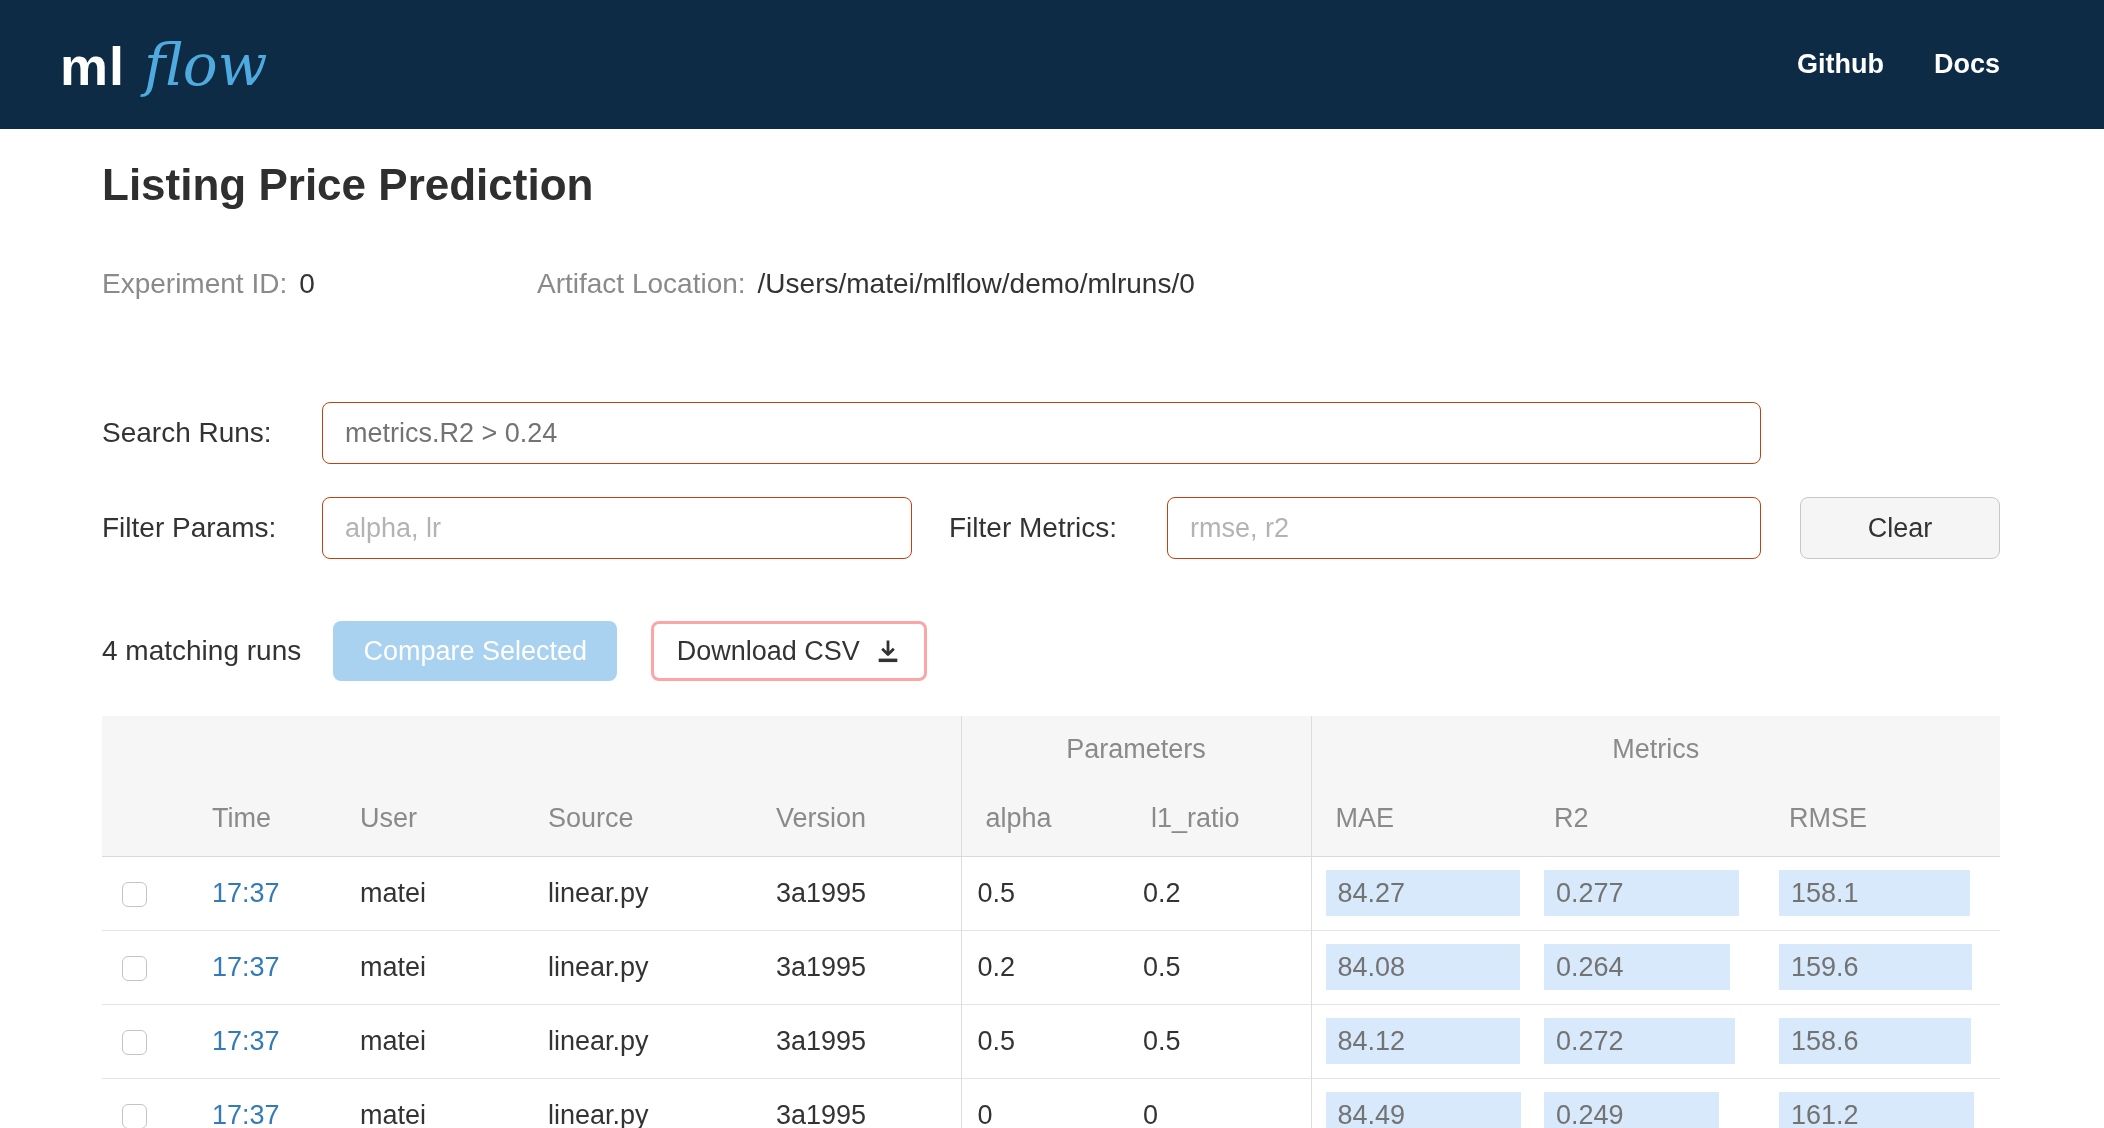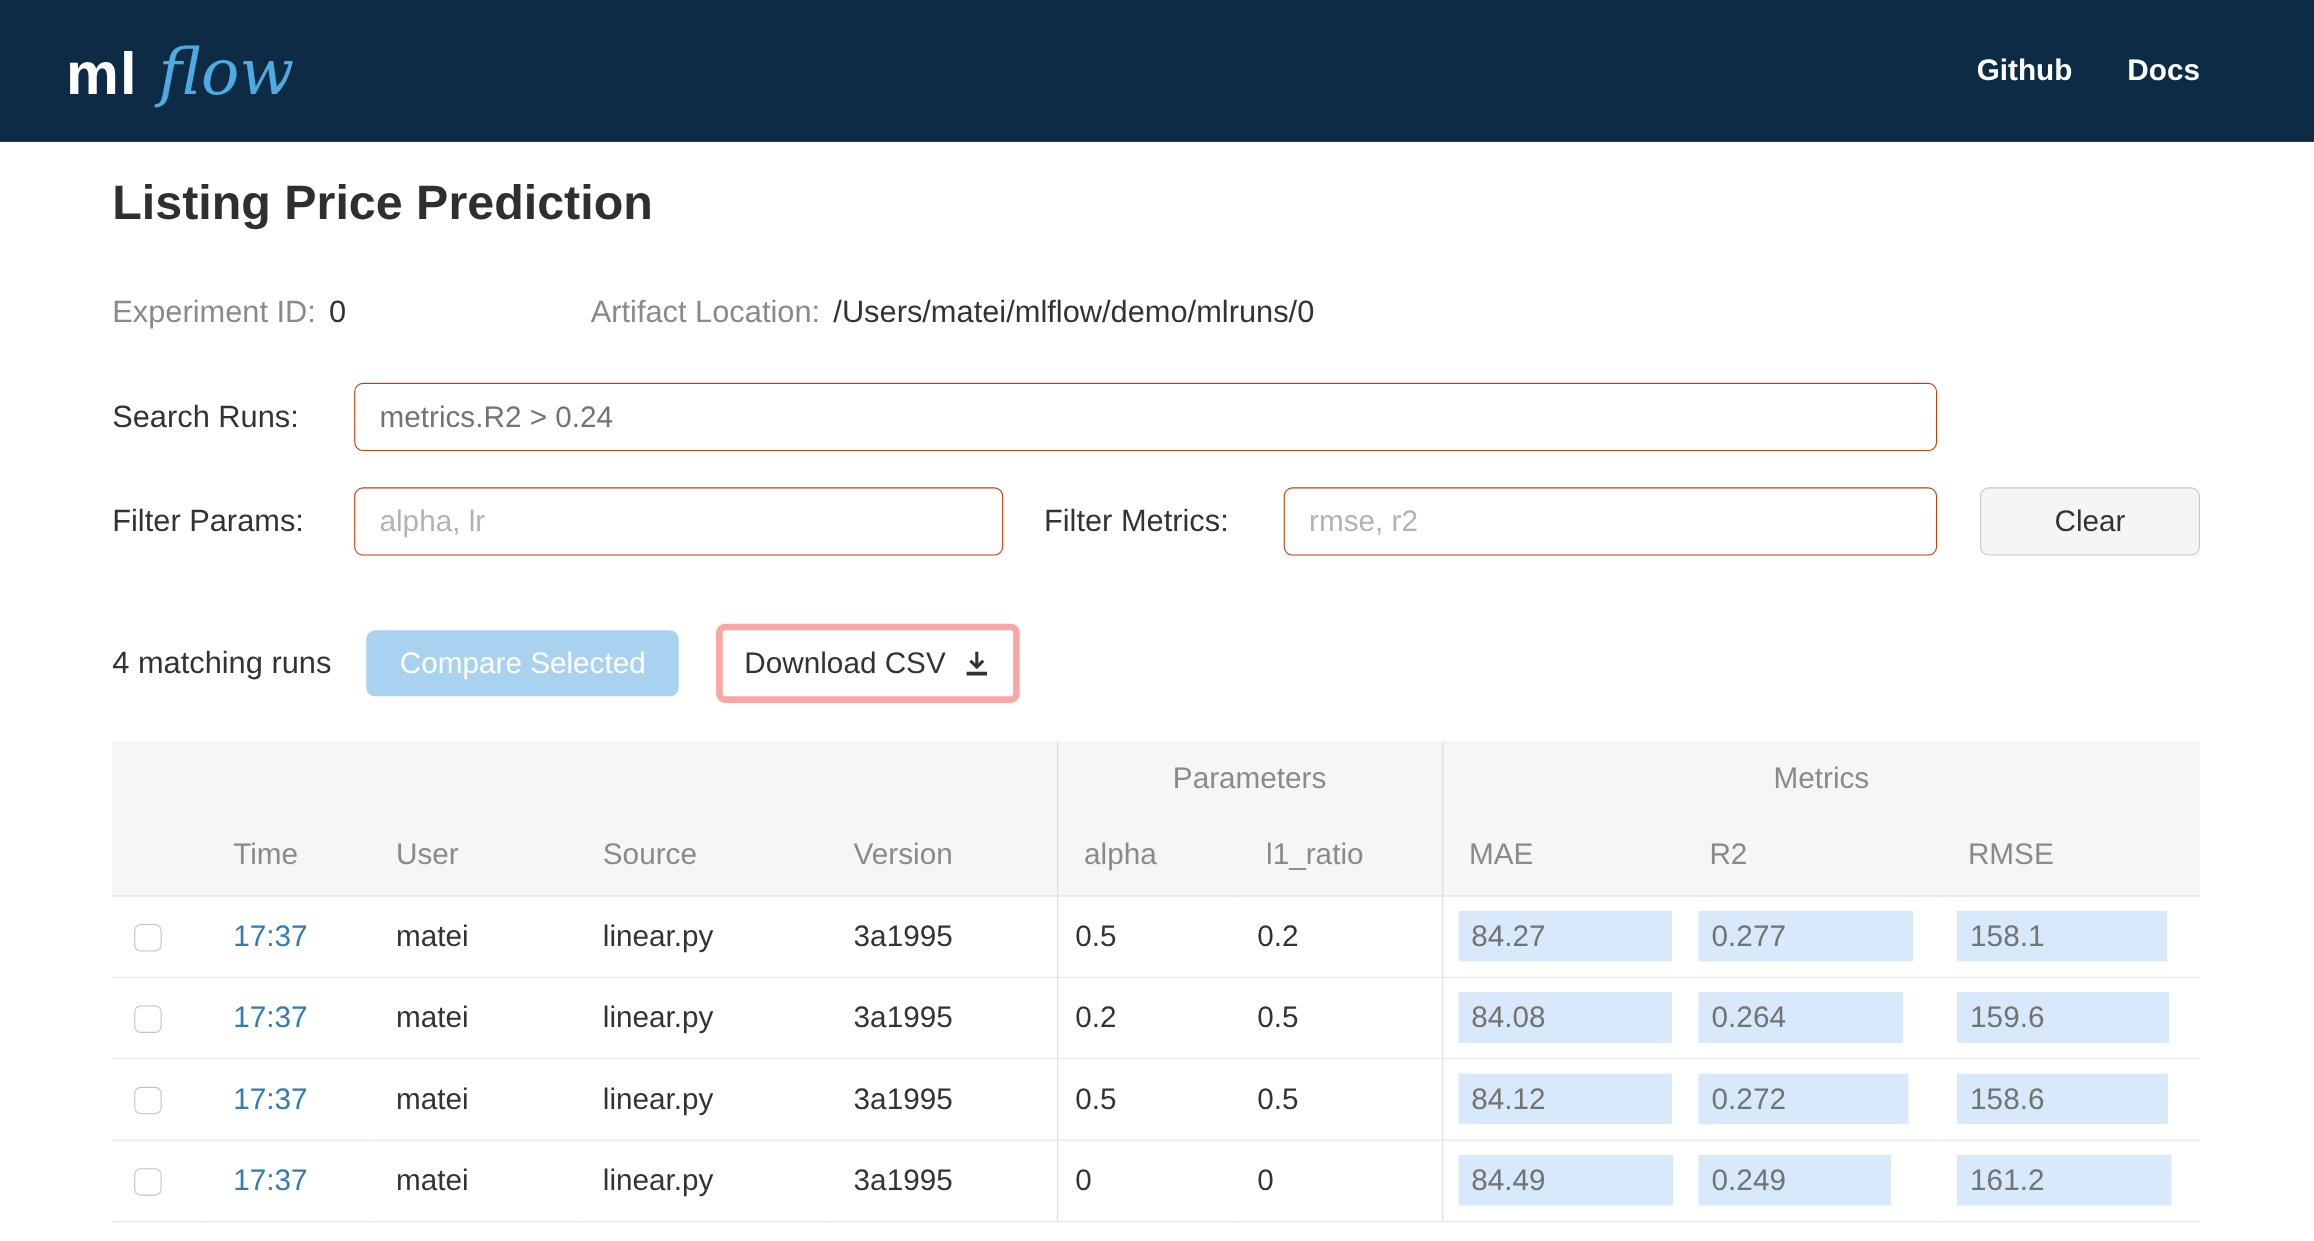"Search Runs:" .form-row { margin-top: 48px -> 102px }
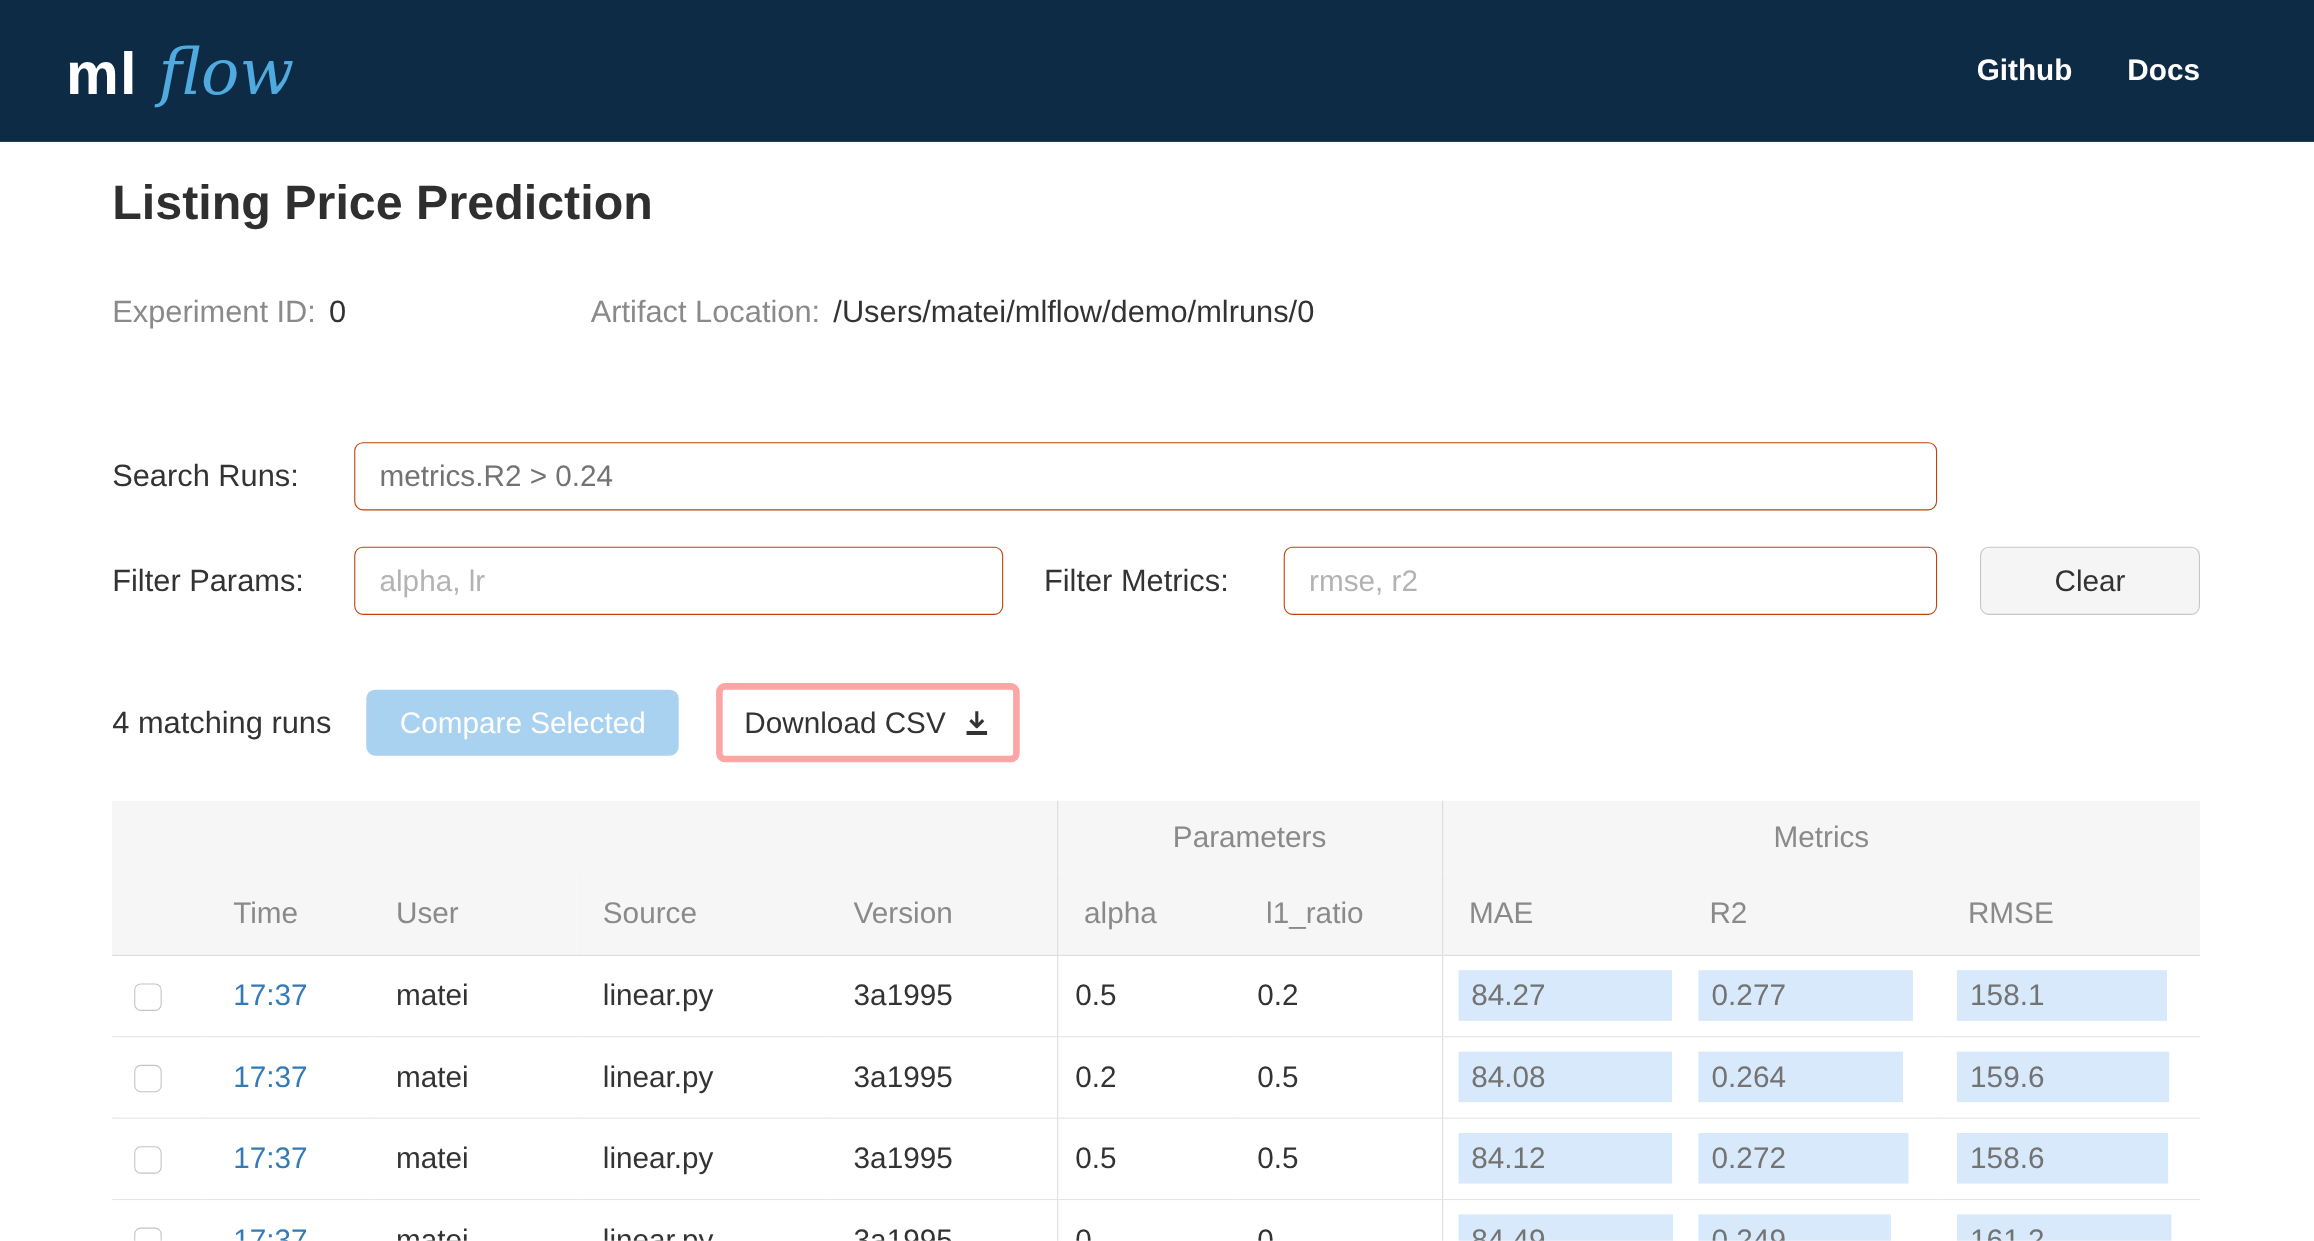"Download CSV" .btn-download { border: 6px solid #fca5a5 -> 3px solid #fca5a5; height: 72px -> 60px }
